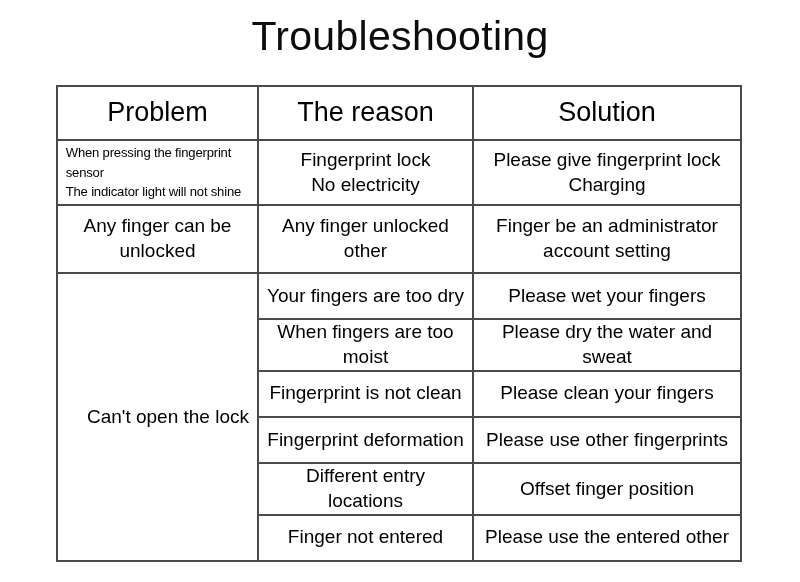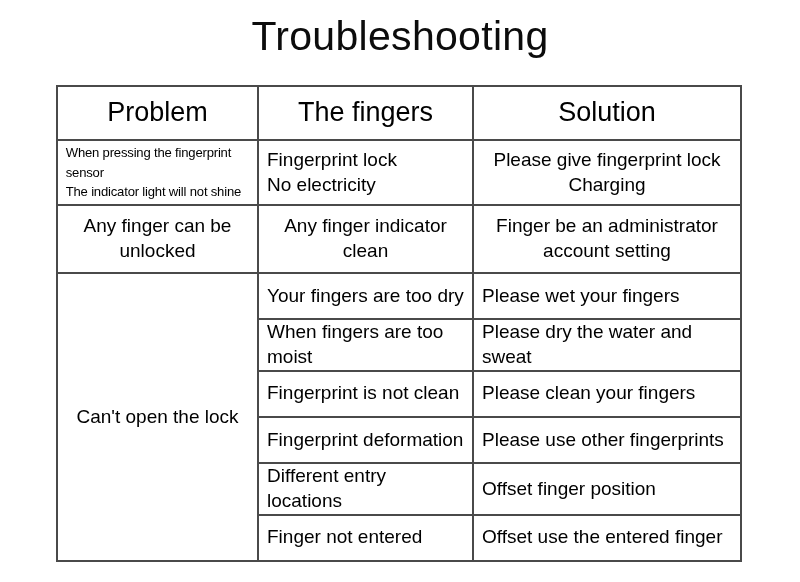"The fingers" td.hdr-cell { text: fingers -> reason }
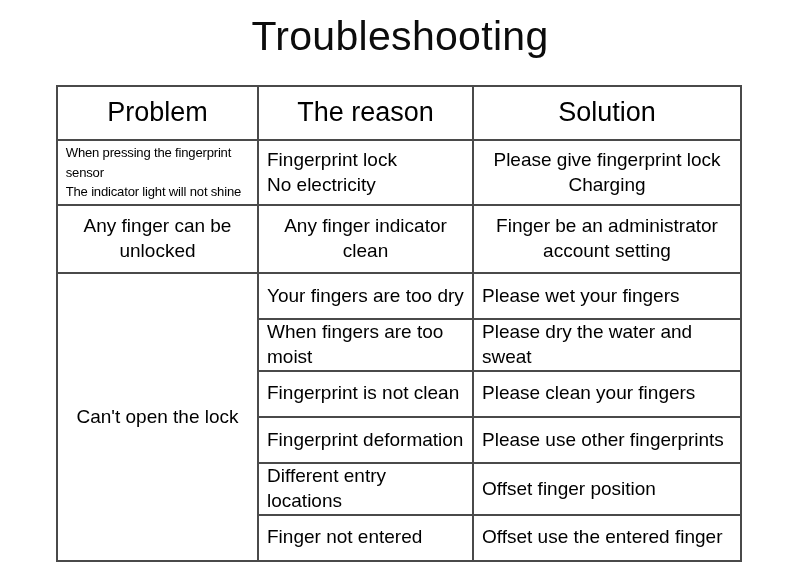"Fingerprint lock" .cell-center { text-align: left -> center }
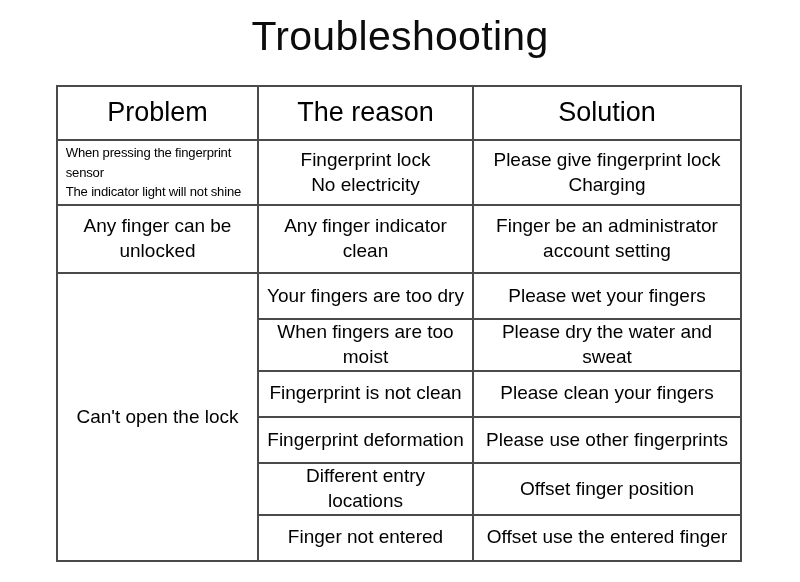"Any finger indicator" span.line2 { text: indicator -> unlocked }
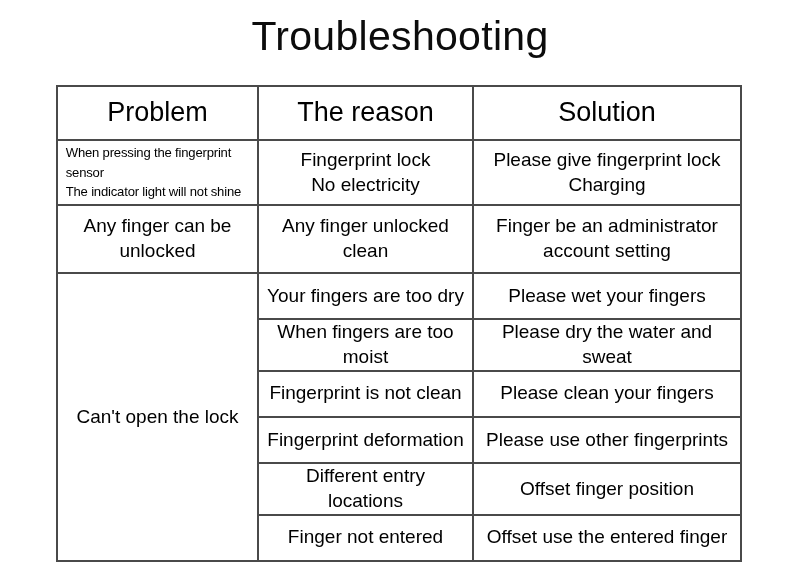"clean" span.line2 { text: clean -> other }
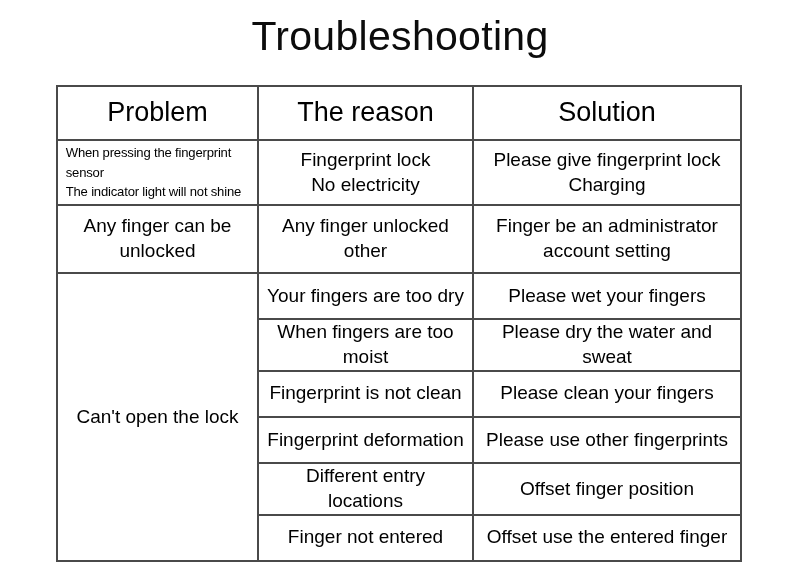"Can't open the lock" .merged-cell { text-align: center -> right }
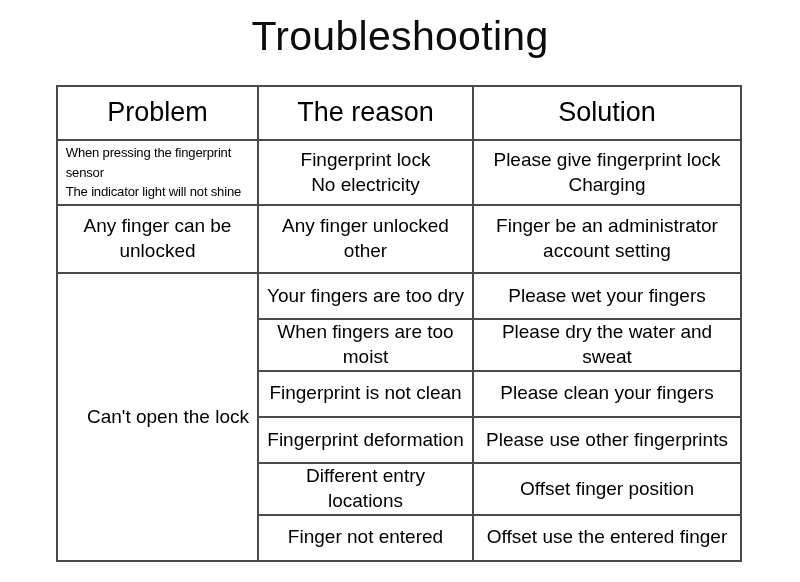"Offset use the entered finger" td.cell { text: Offset use the entered finger -> Please use the entered other }
